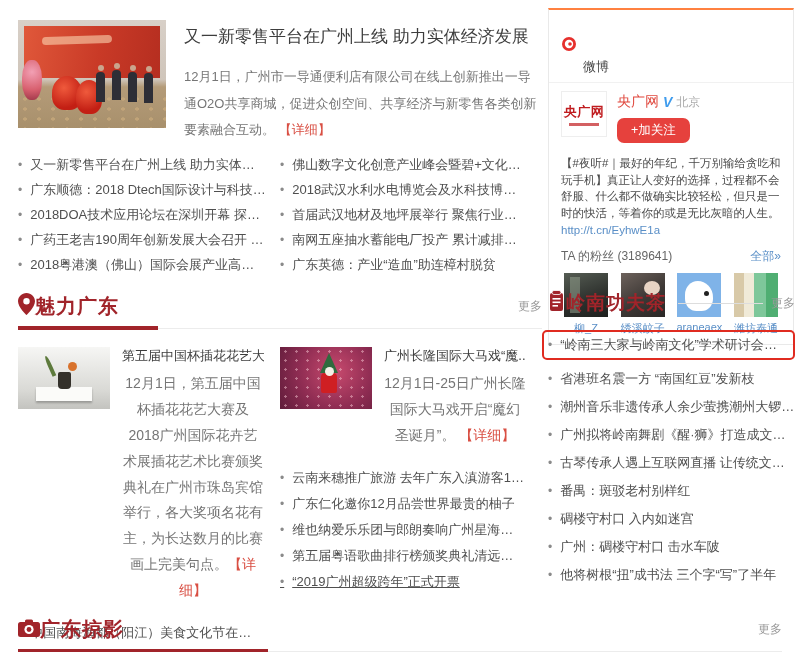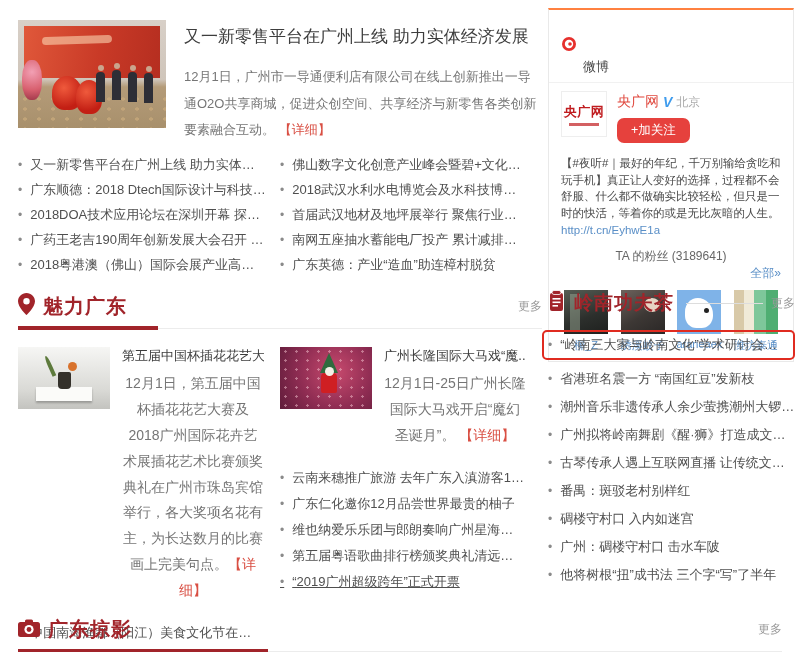"TA 的粉丝 (3189641)" .weibo-fansbar { align-items: center -> none; flex-direction: column -> none }
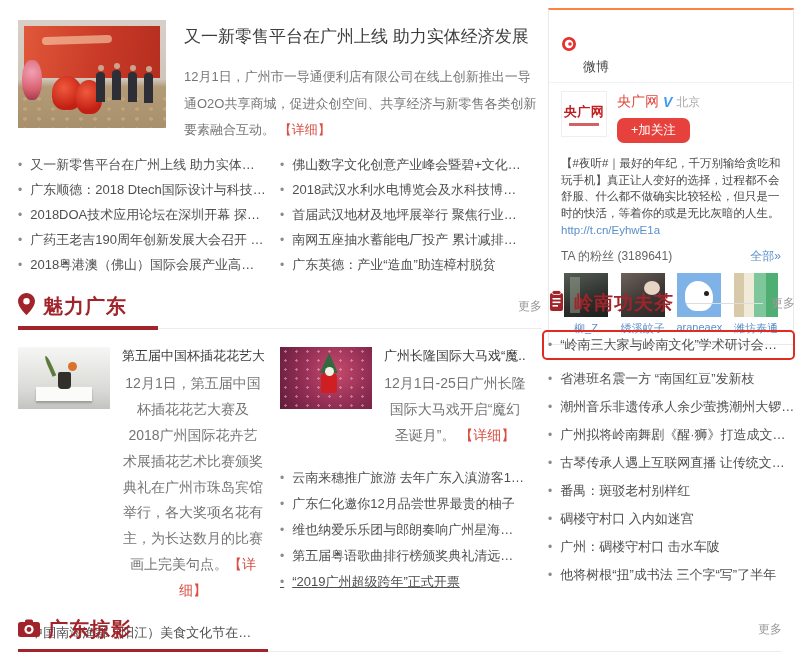"魅力广东" .sec-title { margin-left: 8px -> none }
